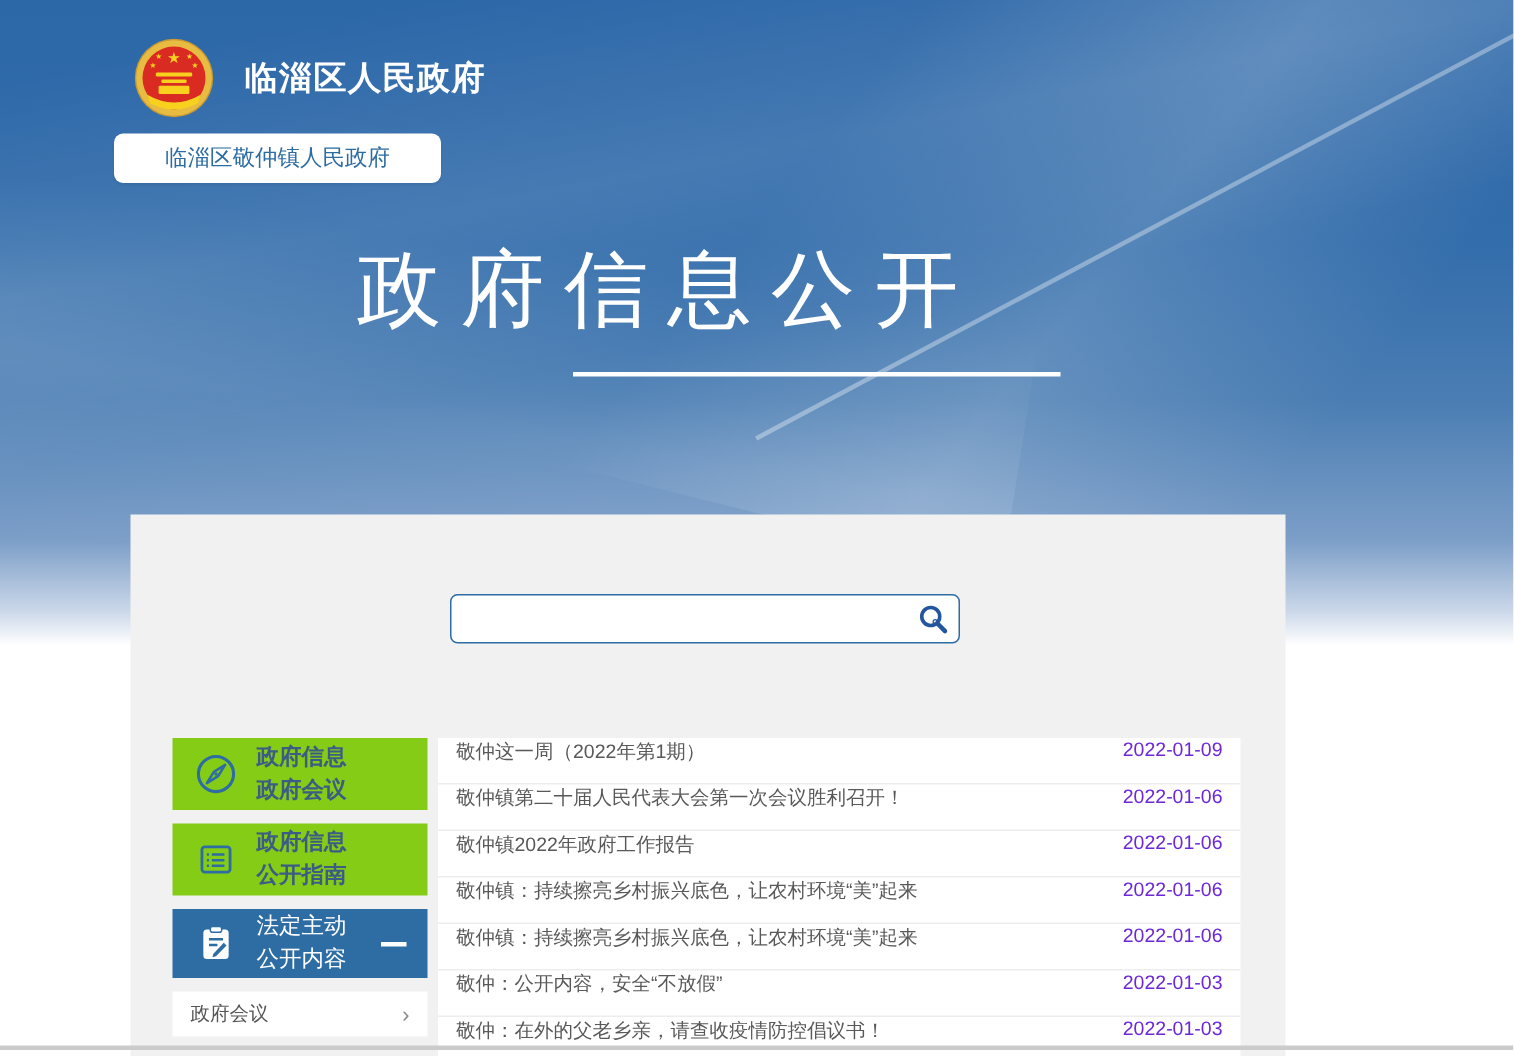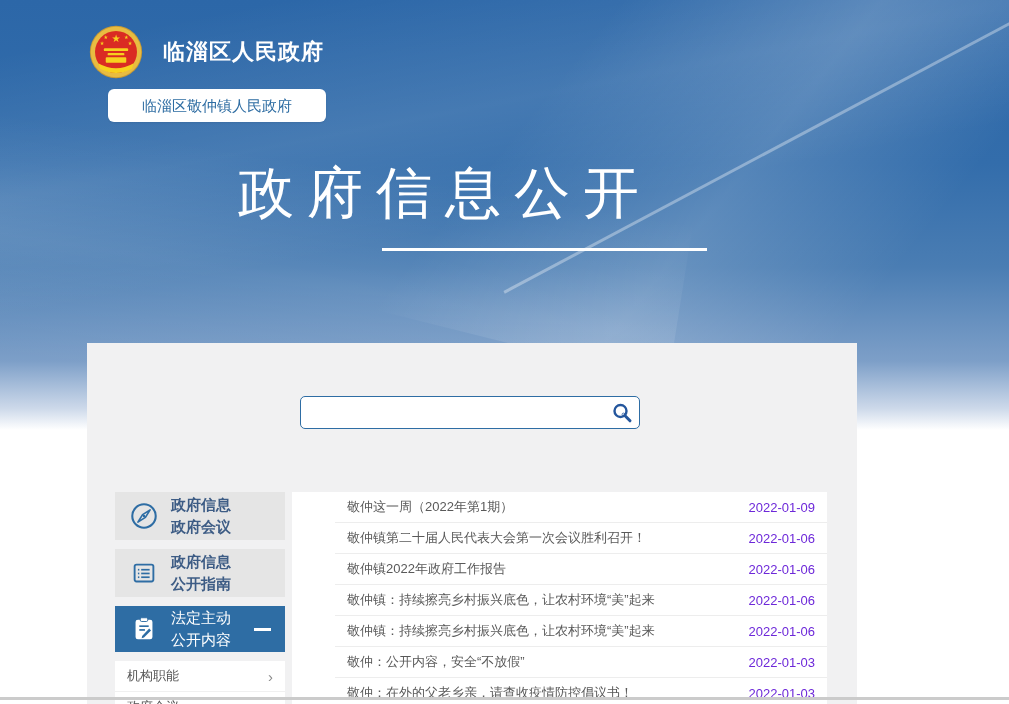"临淄区敬仲镇人民政府" .sub-btn { left: 108px -> 76px }
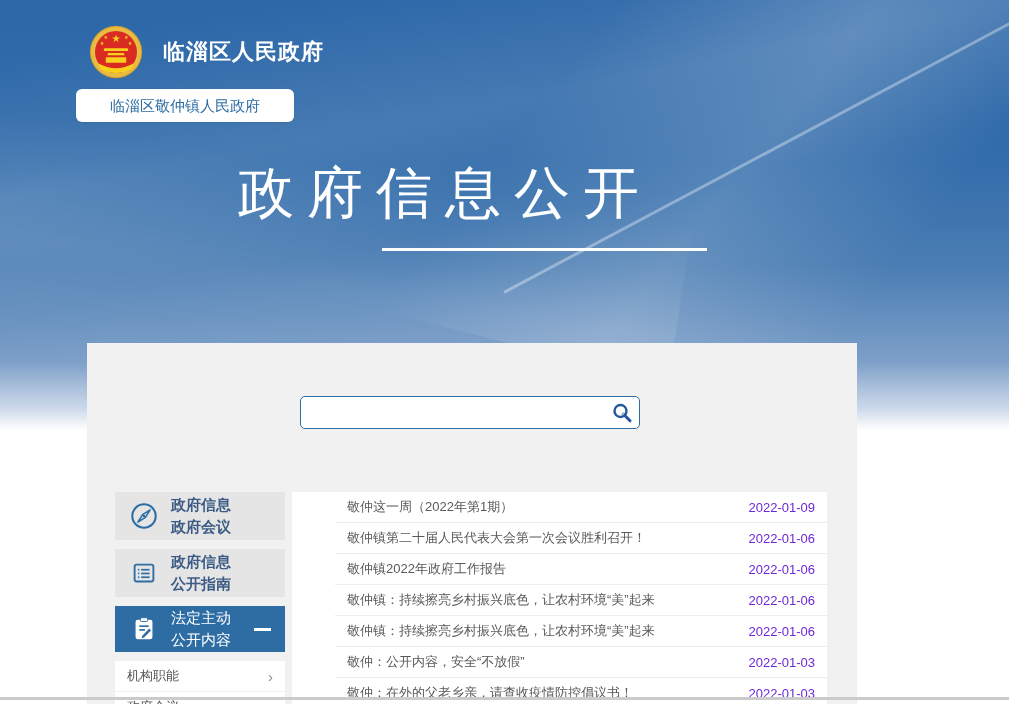"政府信息" .side-card { background: #e5e5e5 -> #84cc16 }
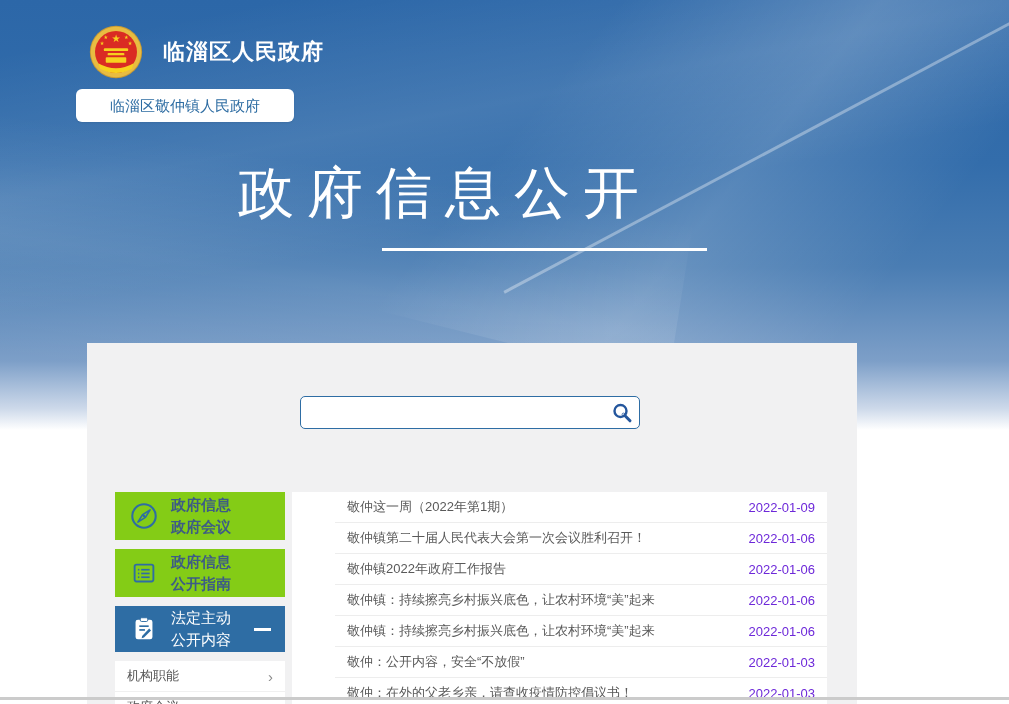"敬仲这一周（2022年第1期）" .news-row { align-items: center -> none; margin-left: 43px -> none }
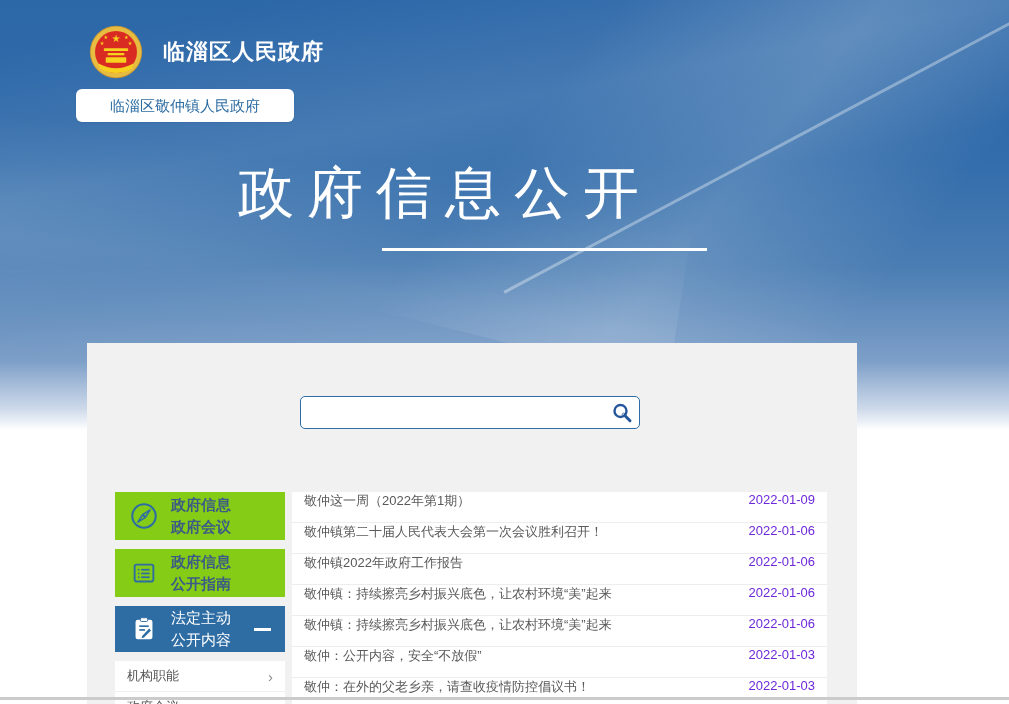"机构职能" div.submenu-item { html: <div> <span>机构职能</span> <span>›</span> </div> -> none }
